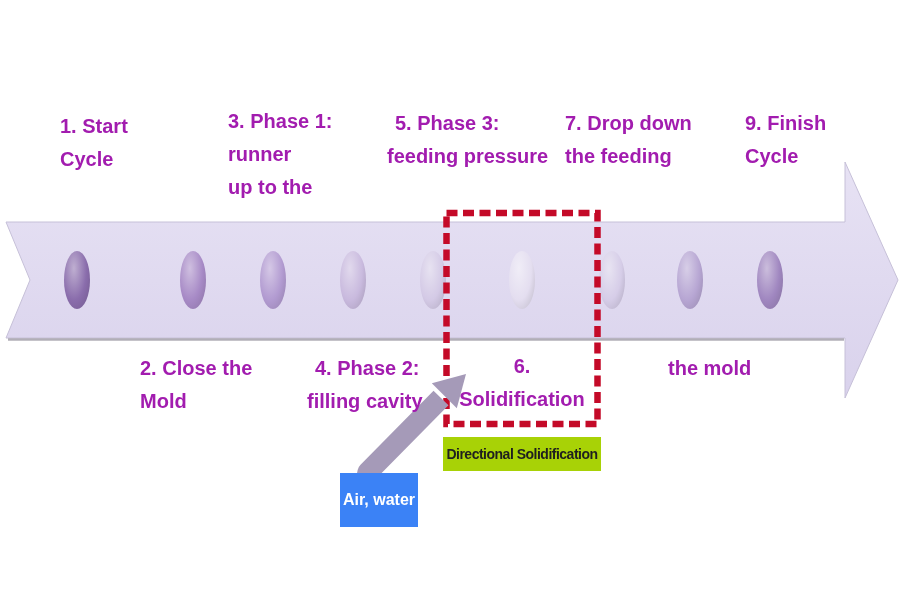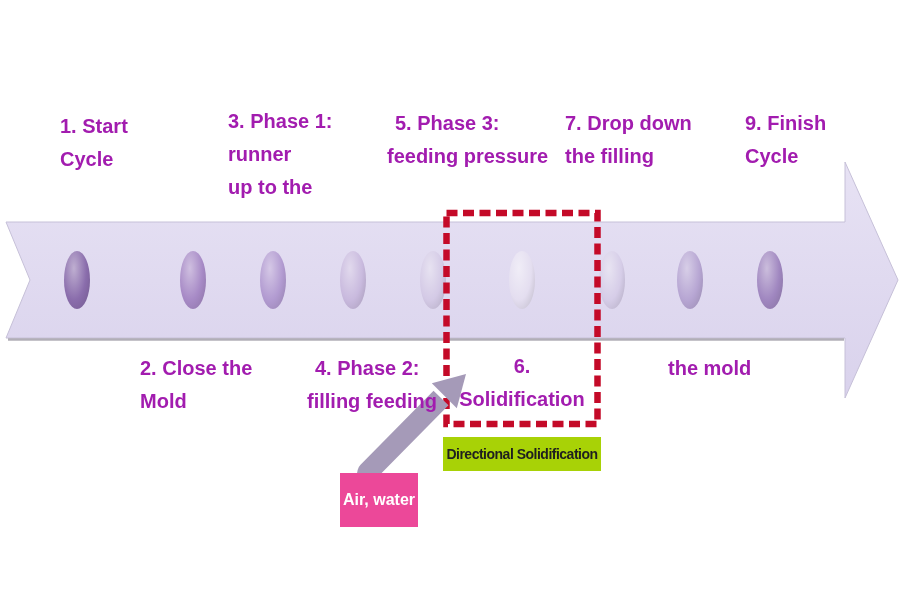"the filling" div { text: filling -> feeding }
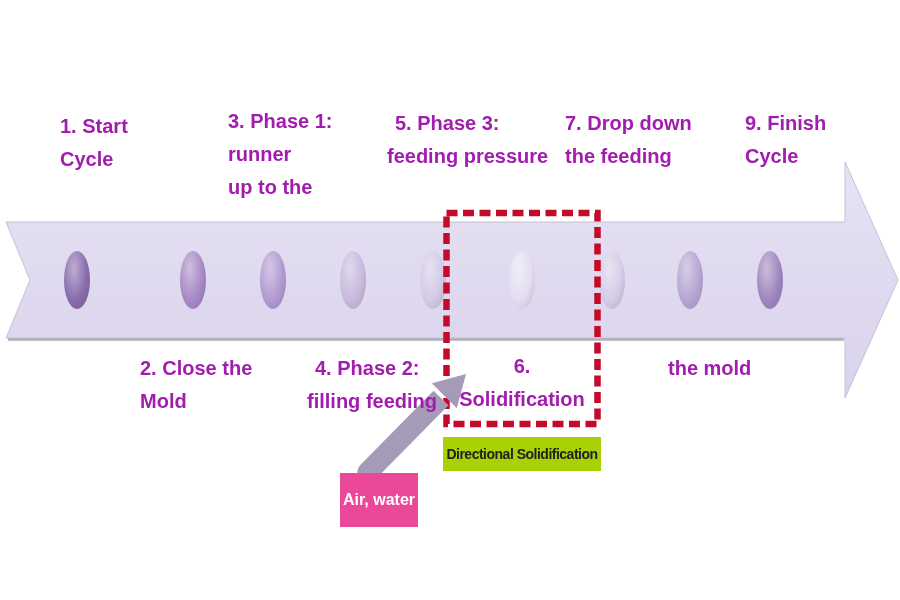"filling feeding" div { text: feeding -> cavity }
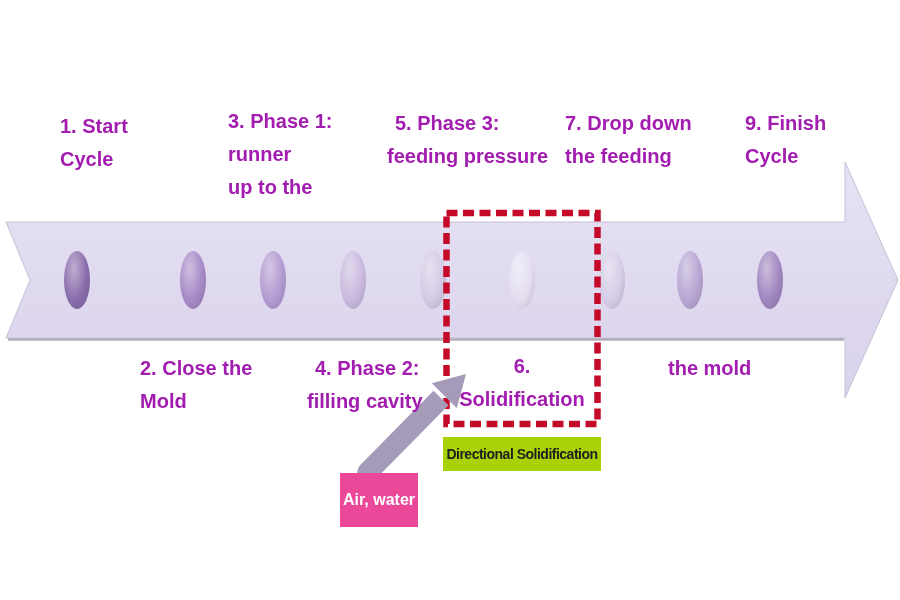"Air, water" div { background: #ec4899 -> #3b82f6 }
